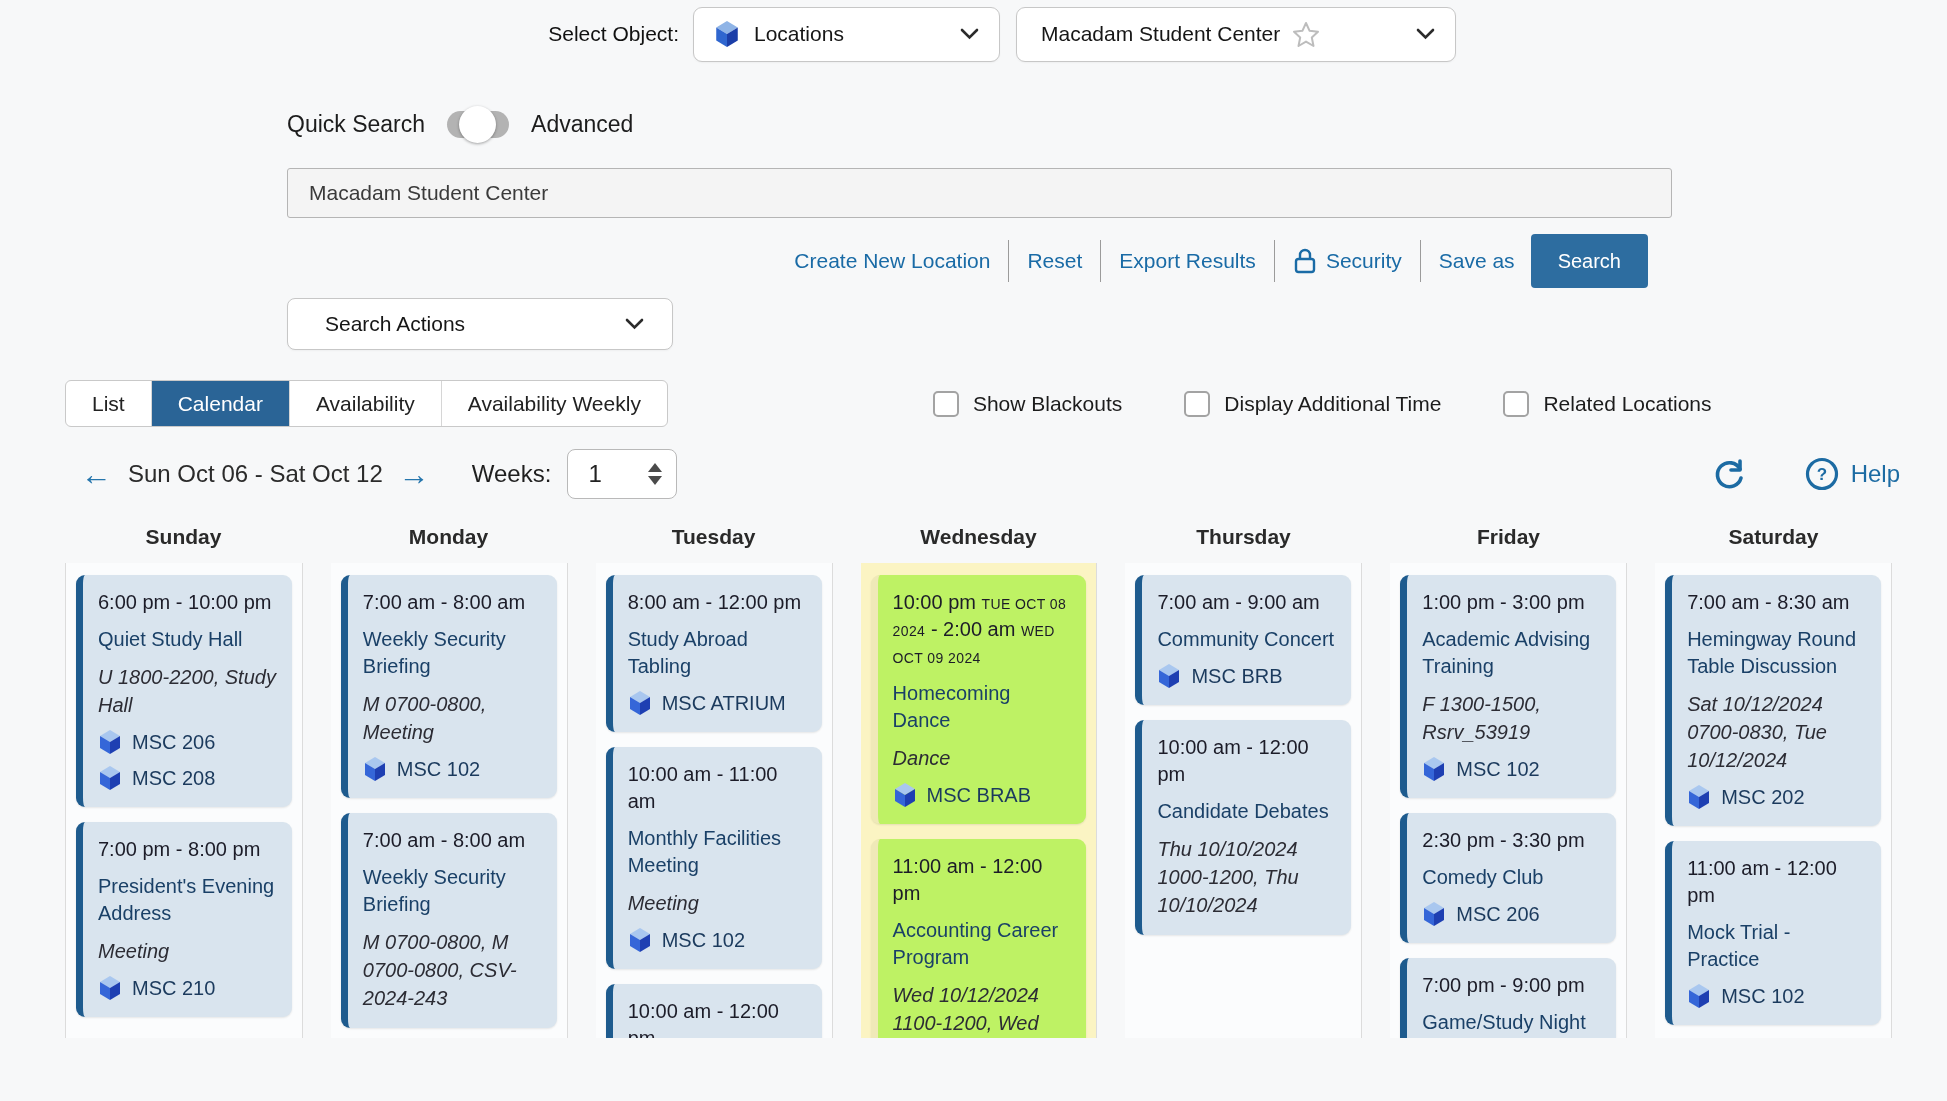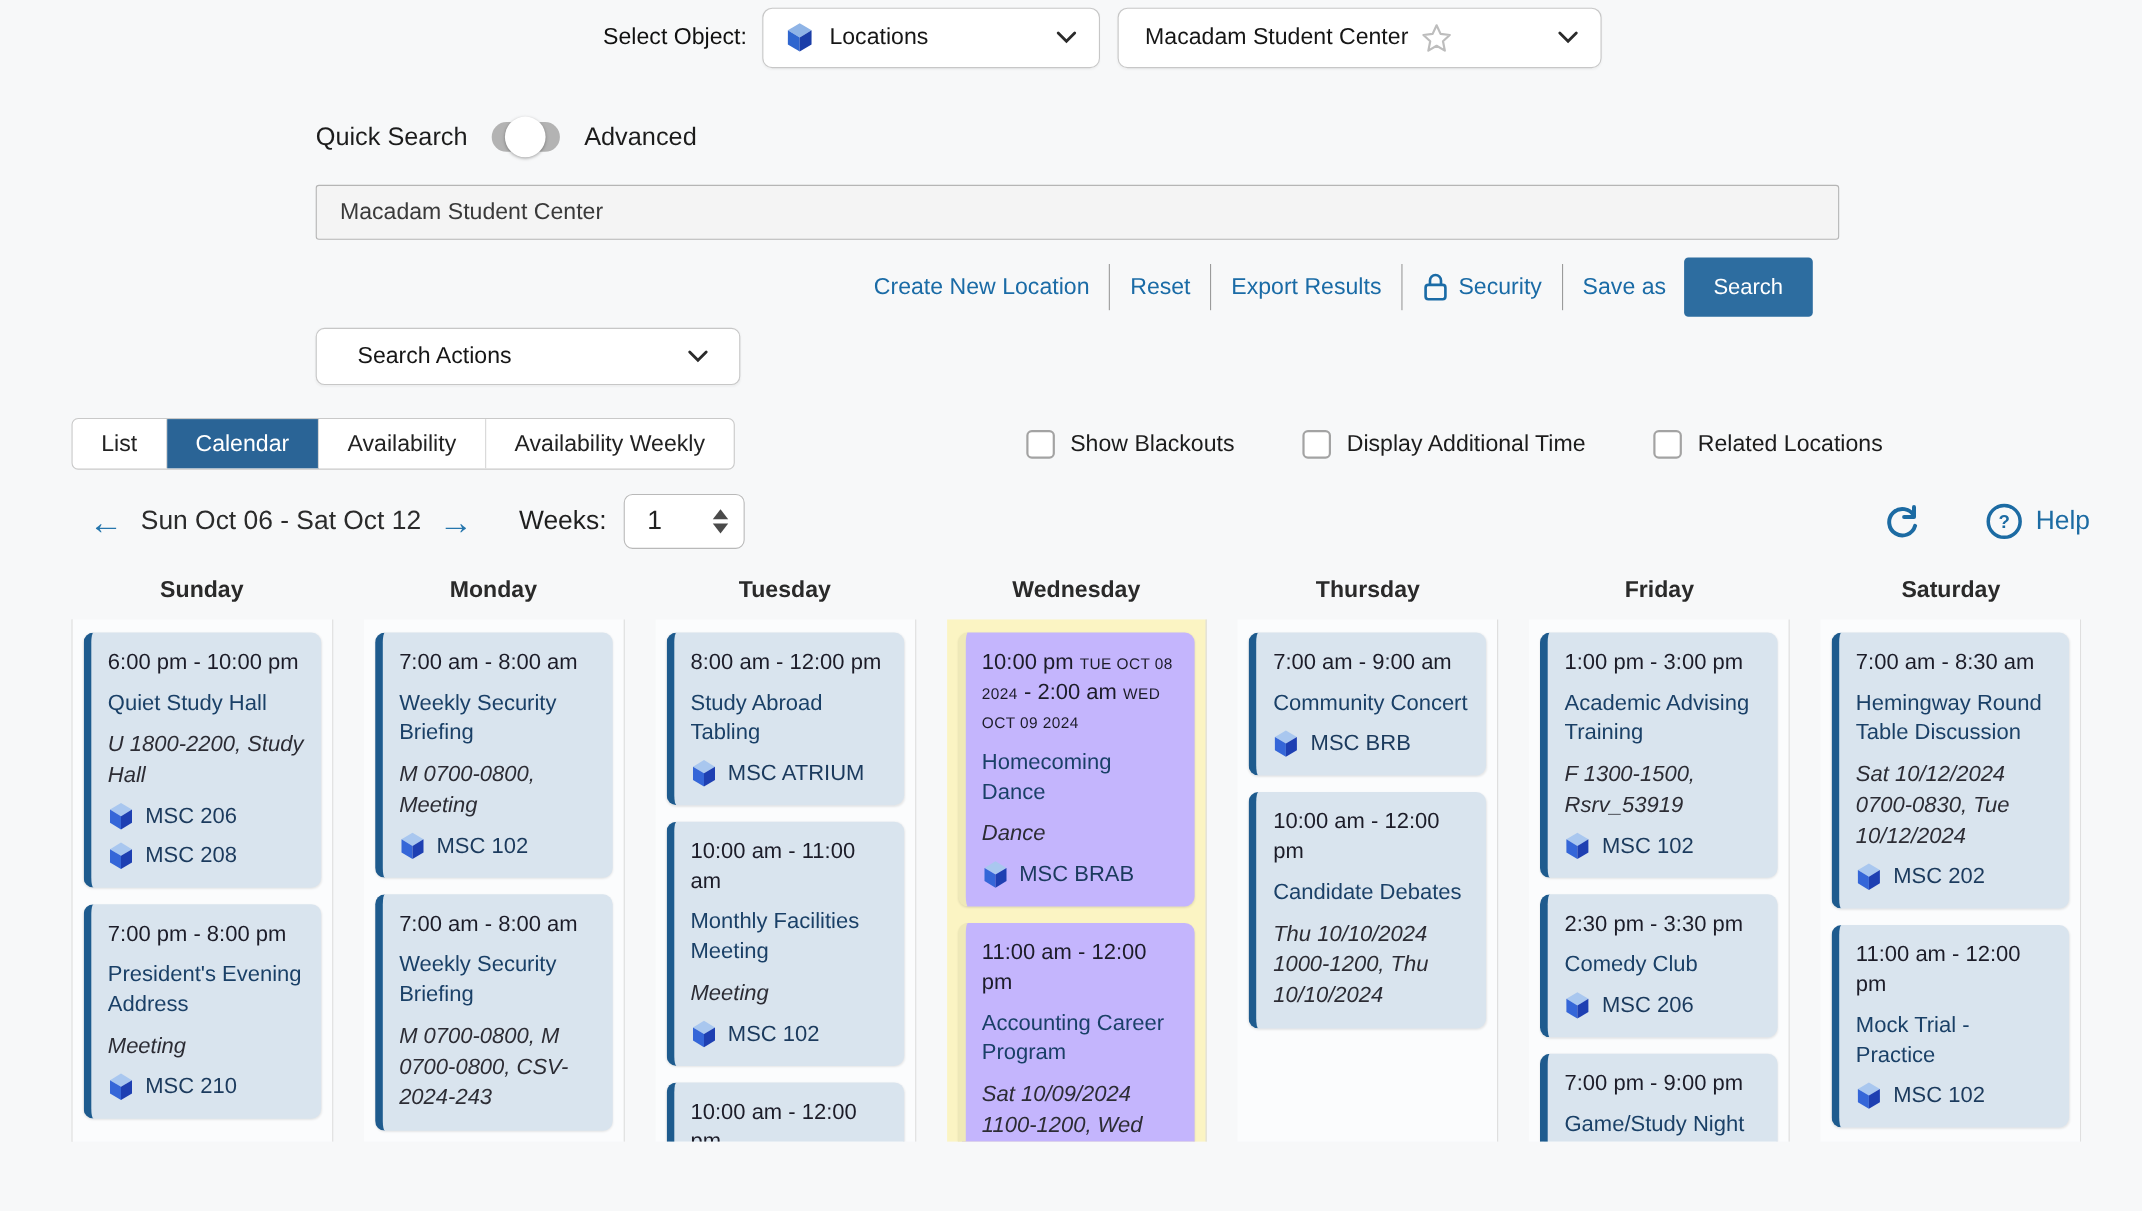"10:00 pm TUE OCT 08" .today .ev { background: #c4b5fd -> #bef264 }
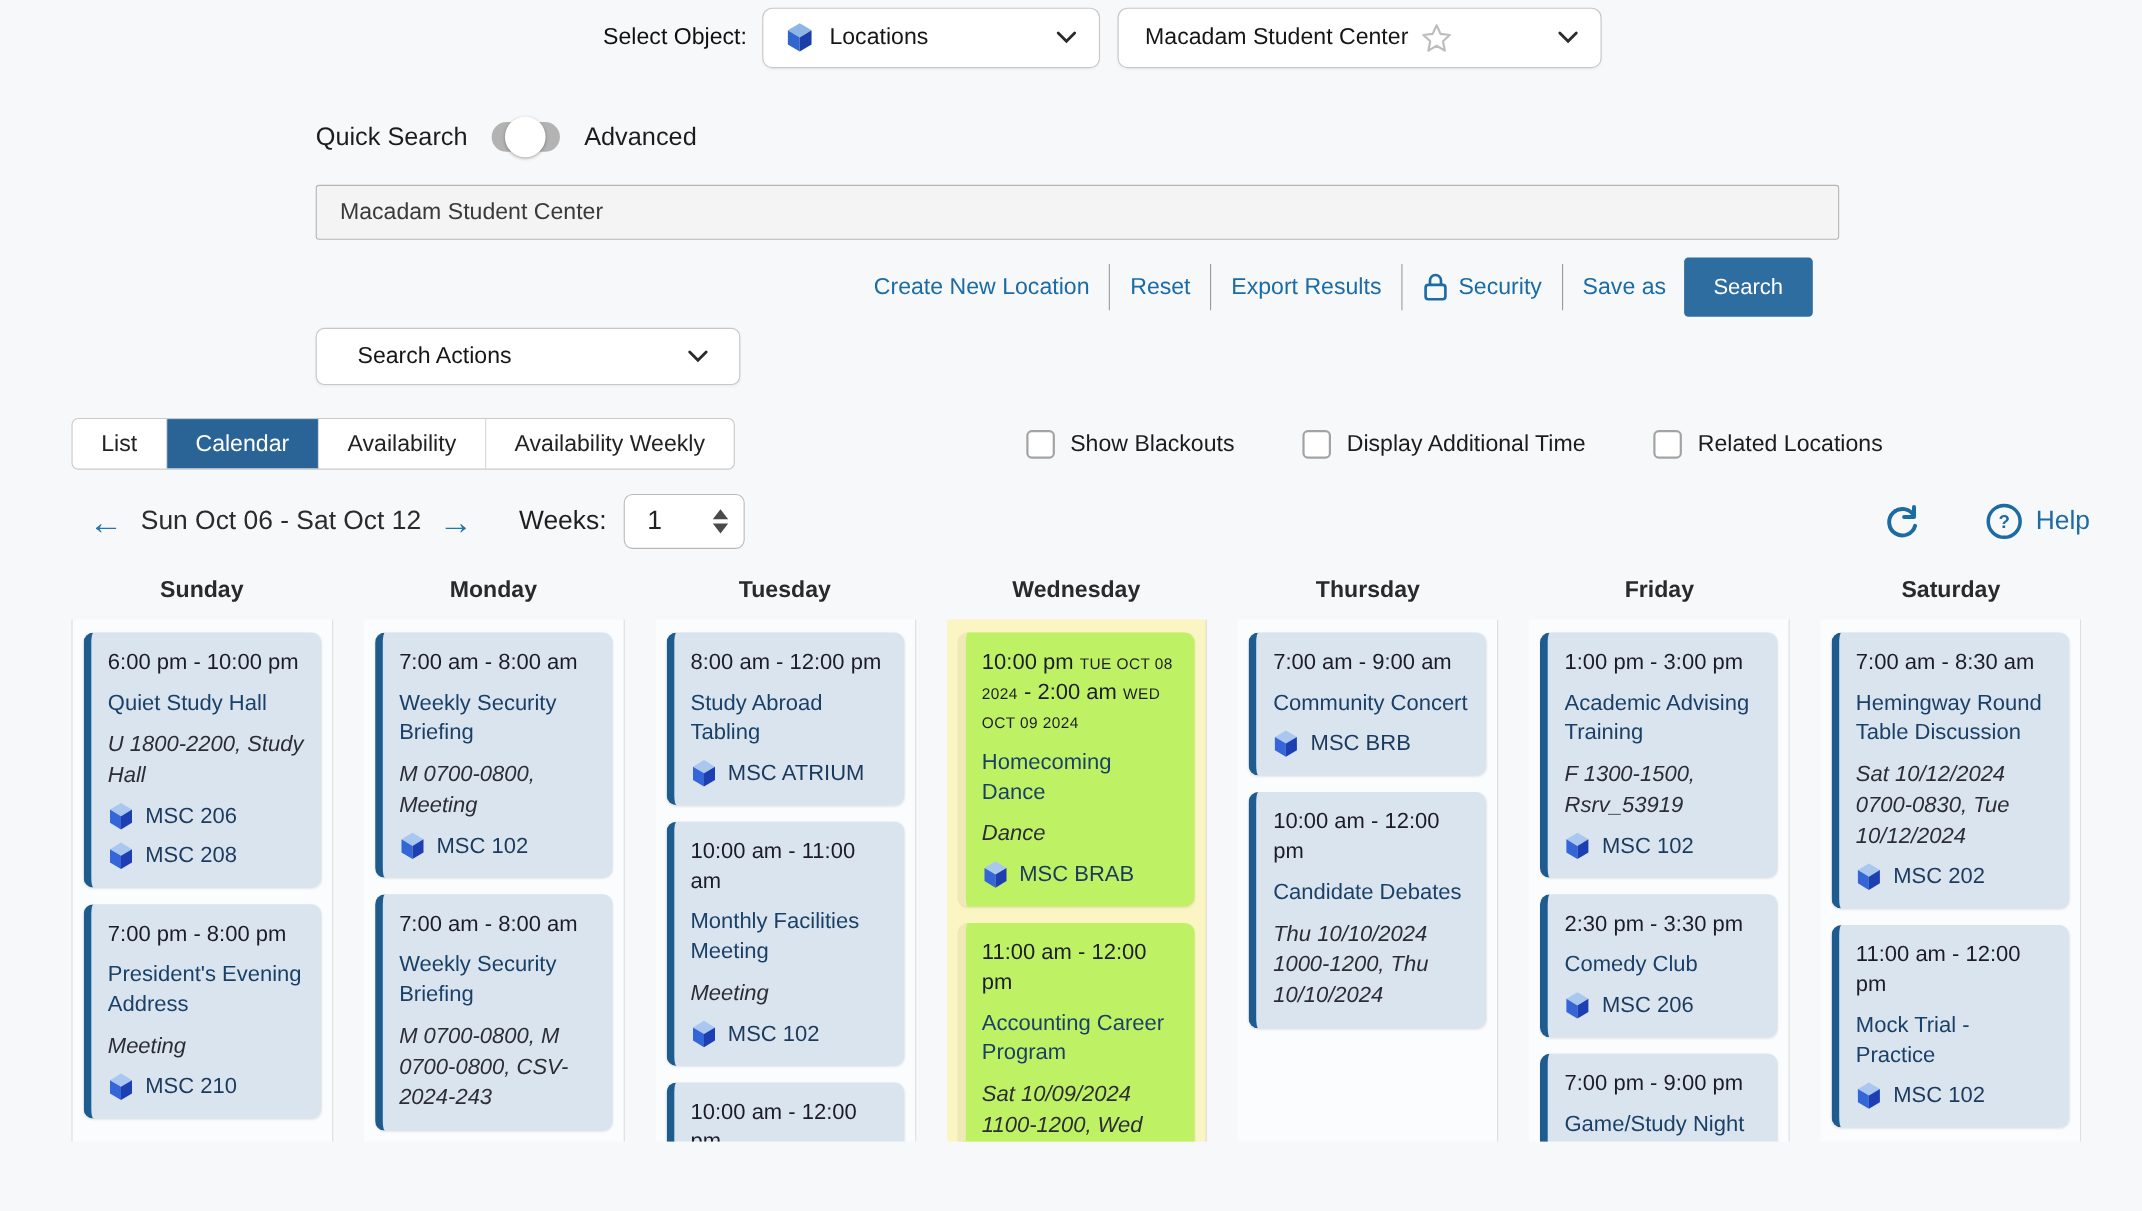"Sat 10/09/2024 1100-1200, Wed" div.ev-sub { text: Sat 10/09/2024 -> Wed 10/12/2024 }
